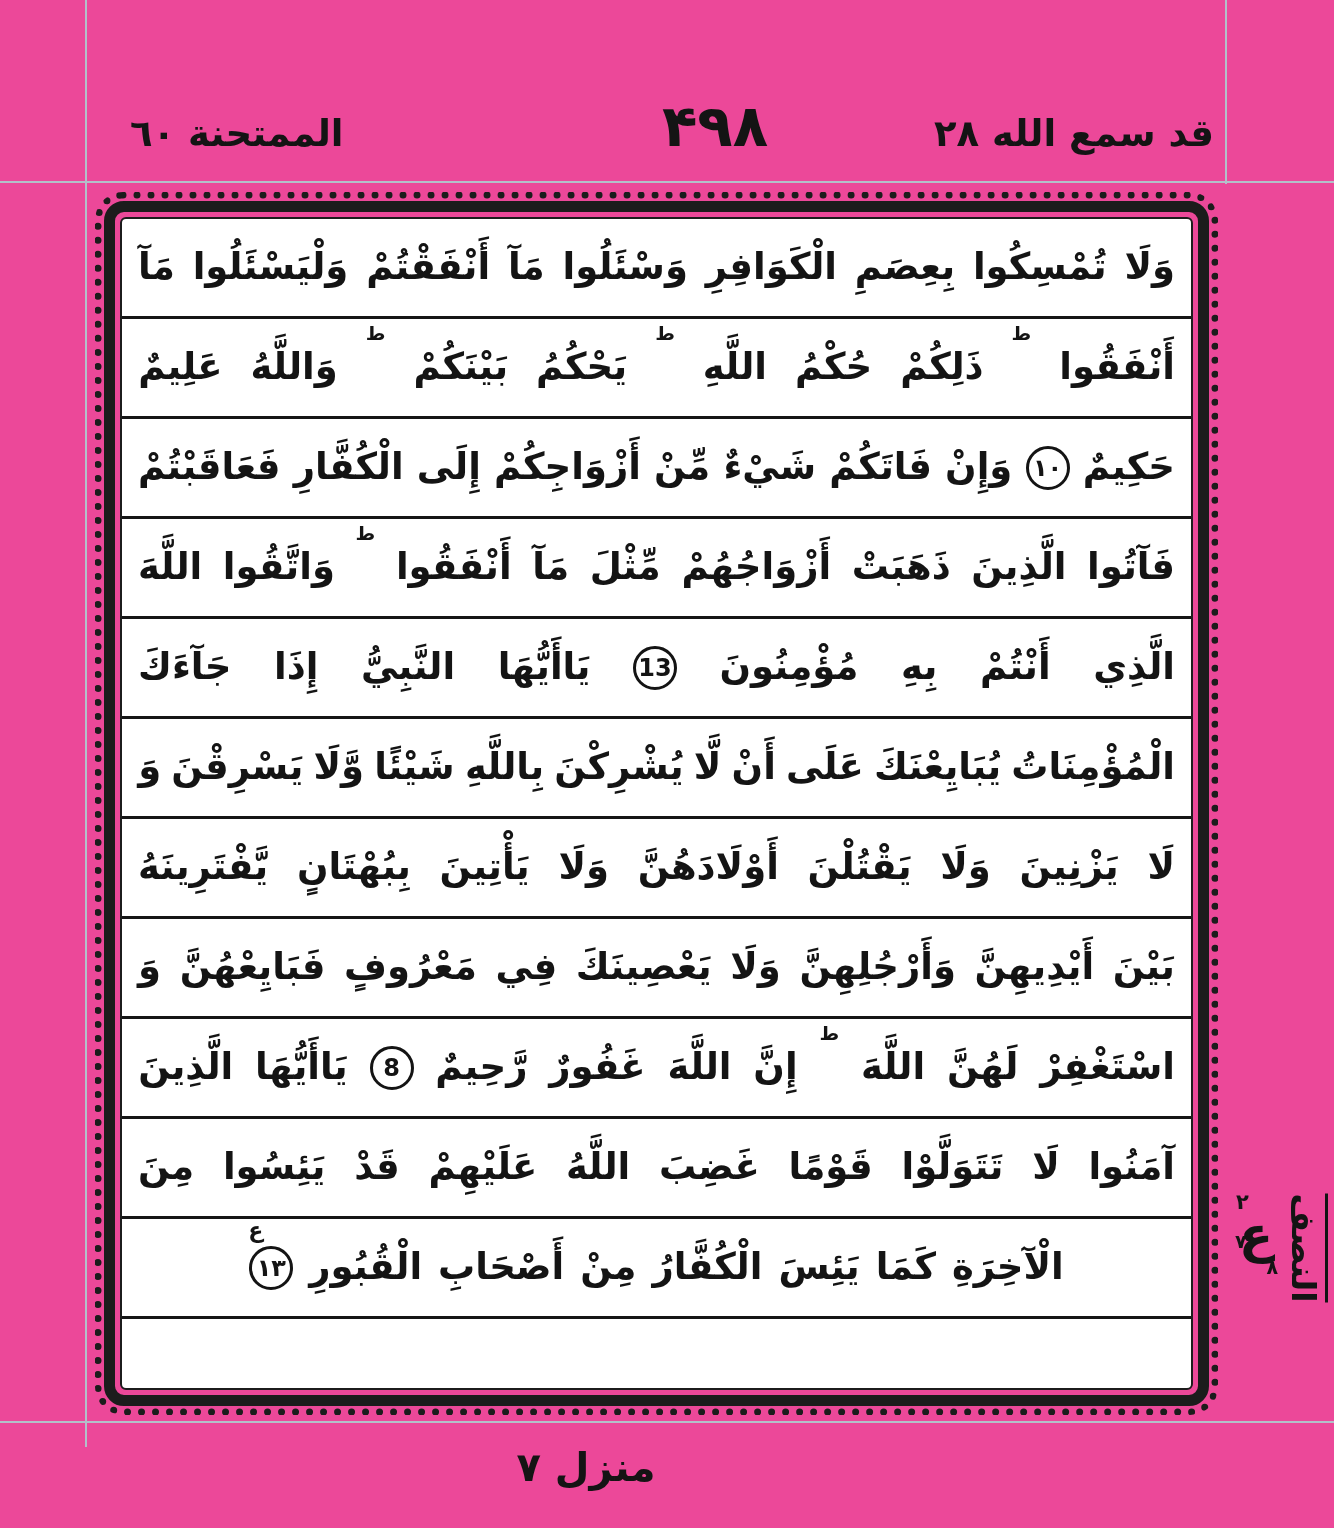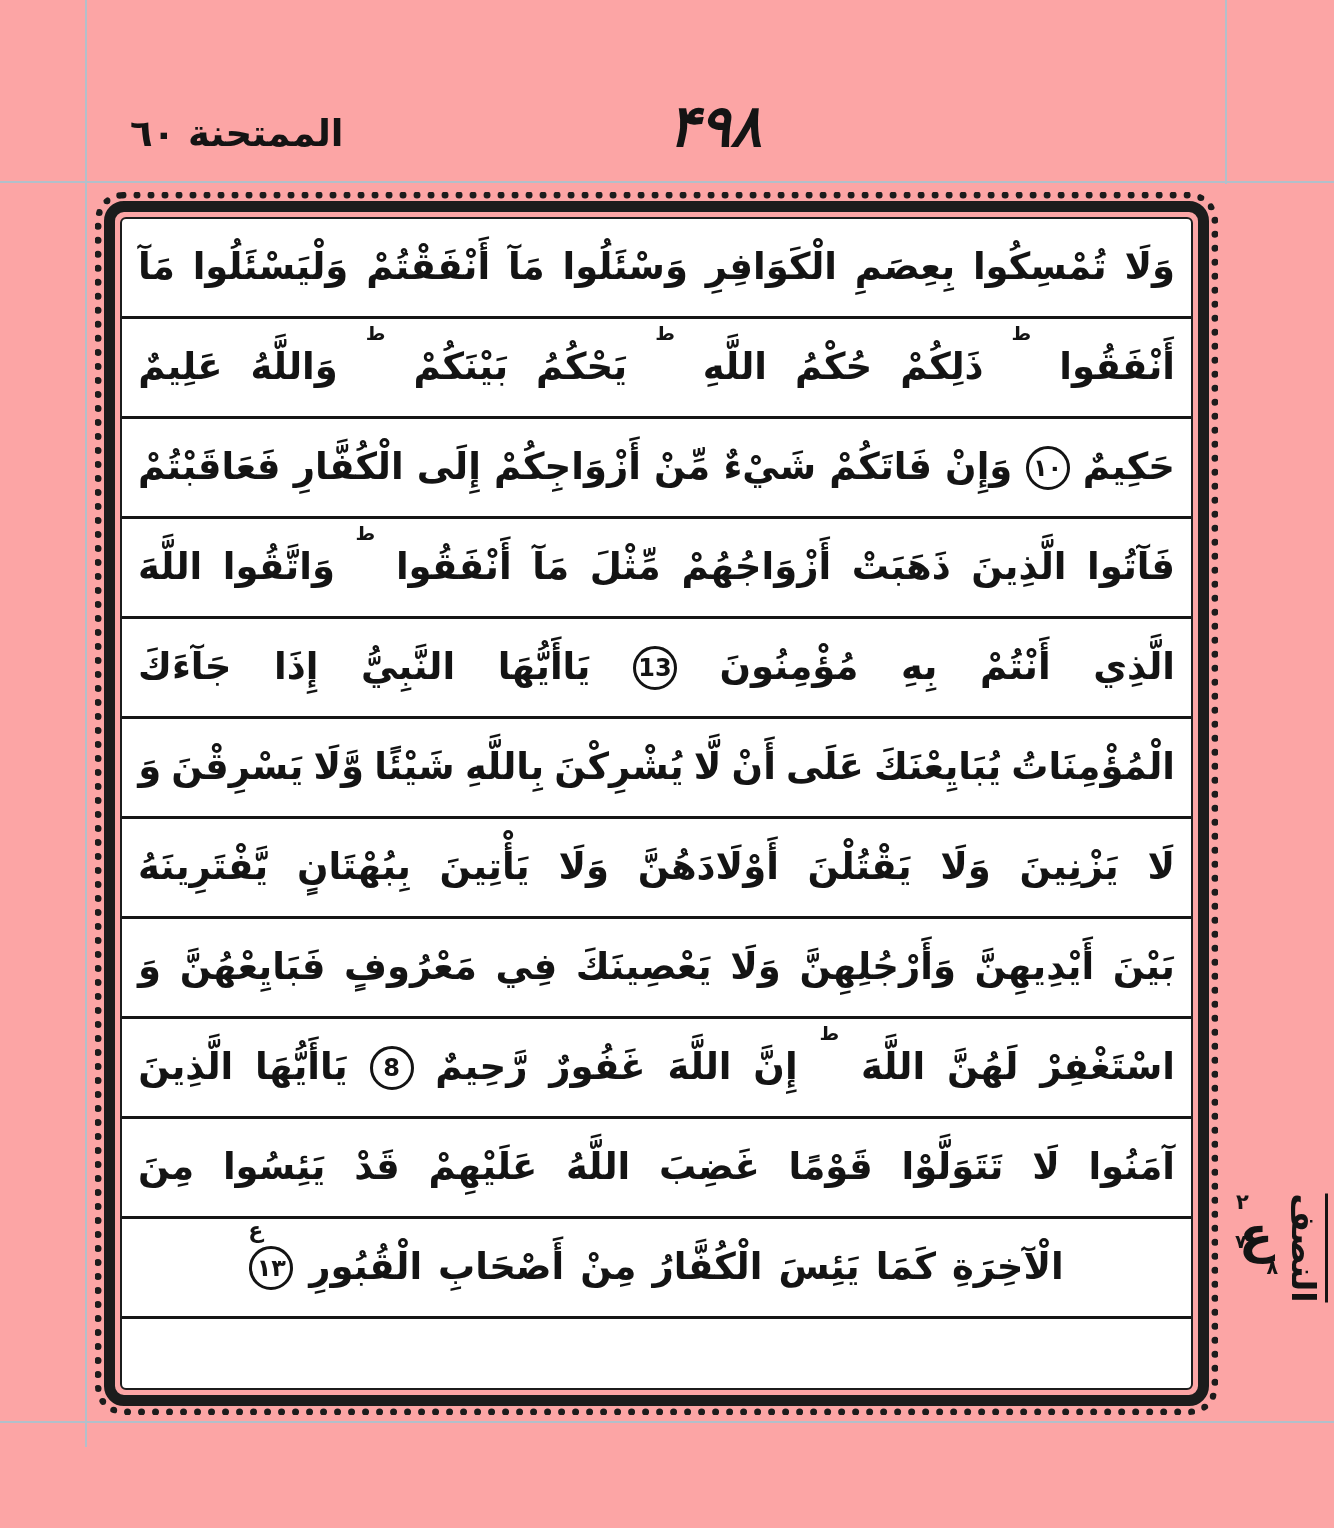"الممتحنة ٦٠" .page { background: #fca5a5 -> #ec4899 }
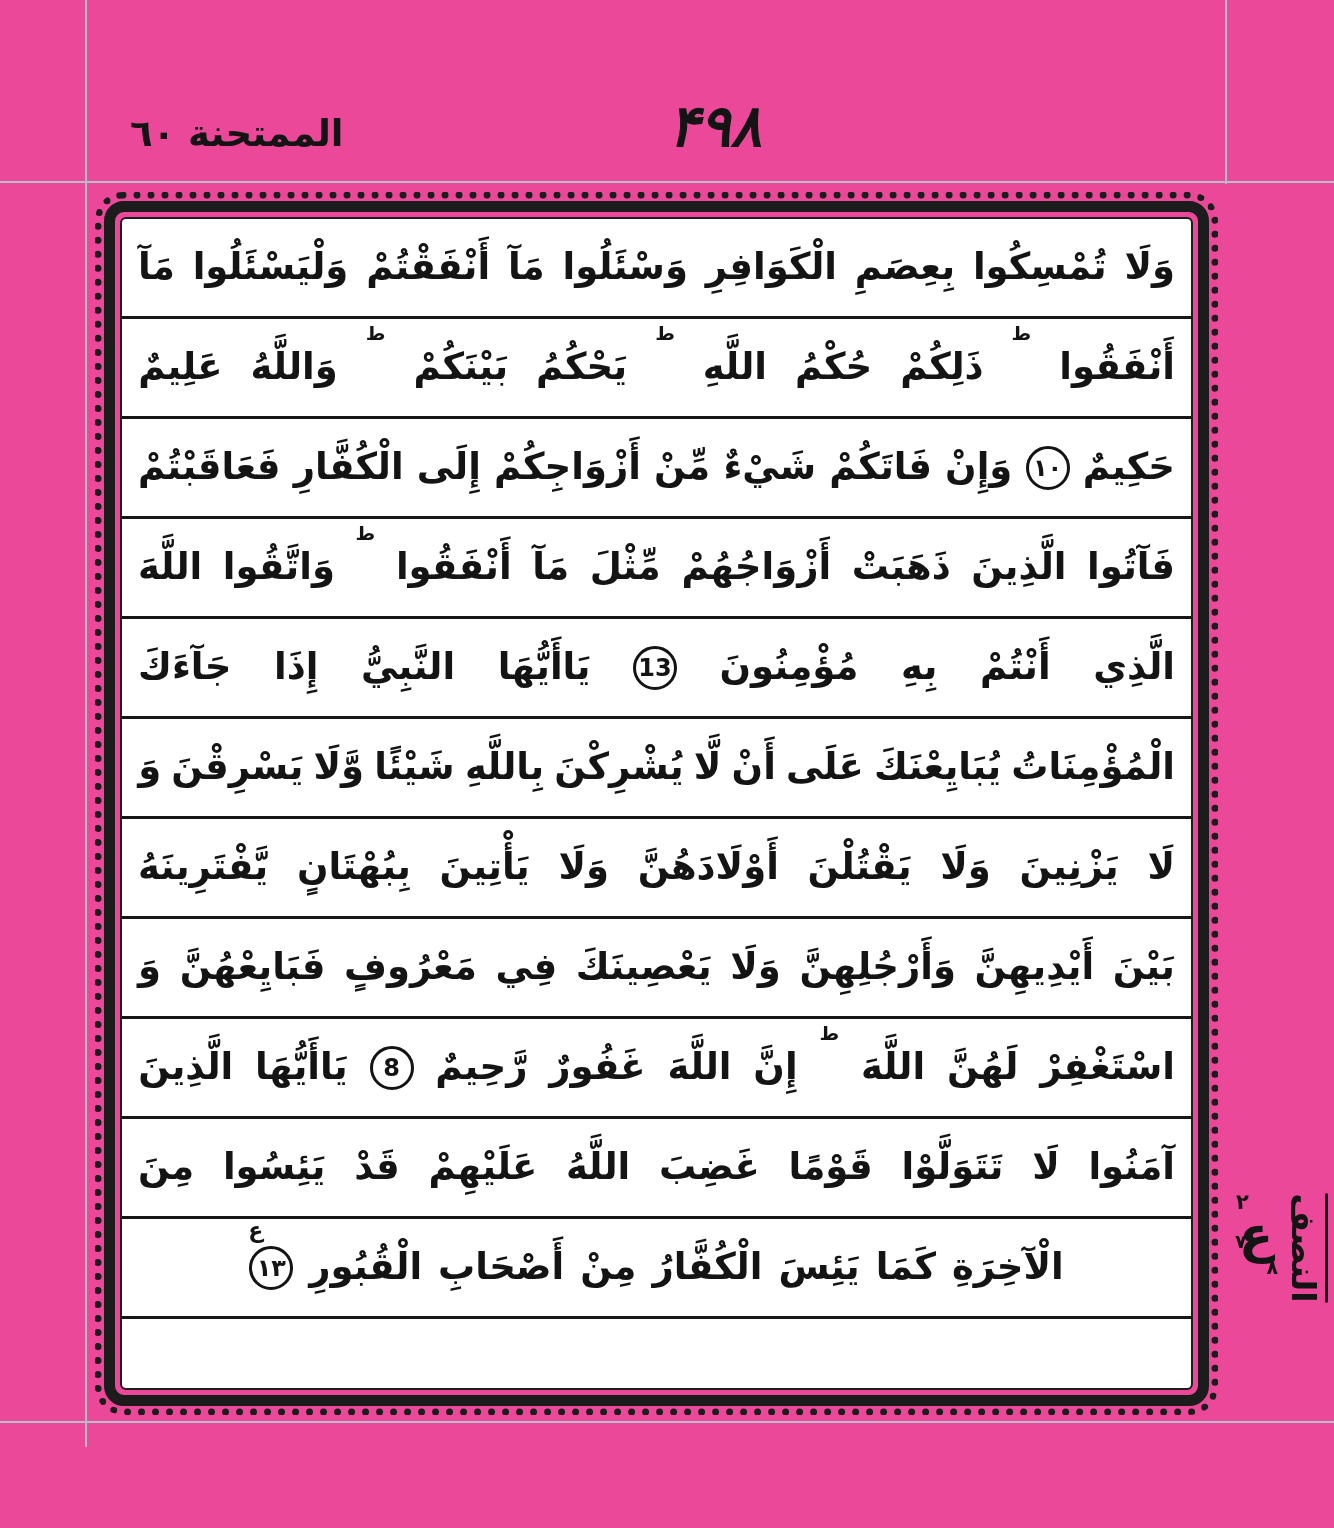"۴۹۸" .hdr-page { font-style: italic -> none }
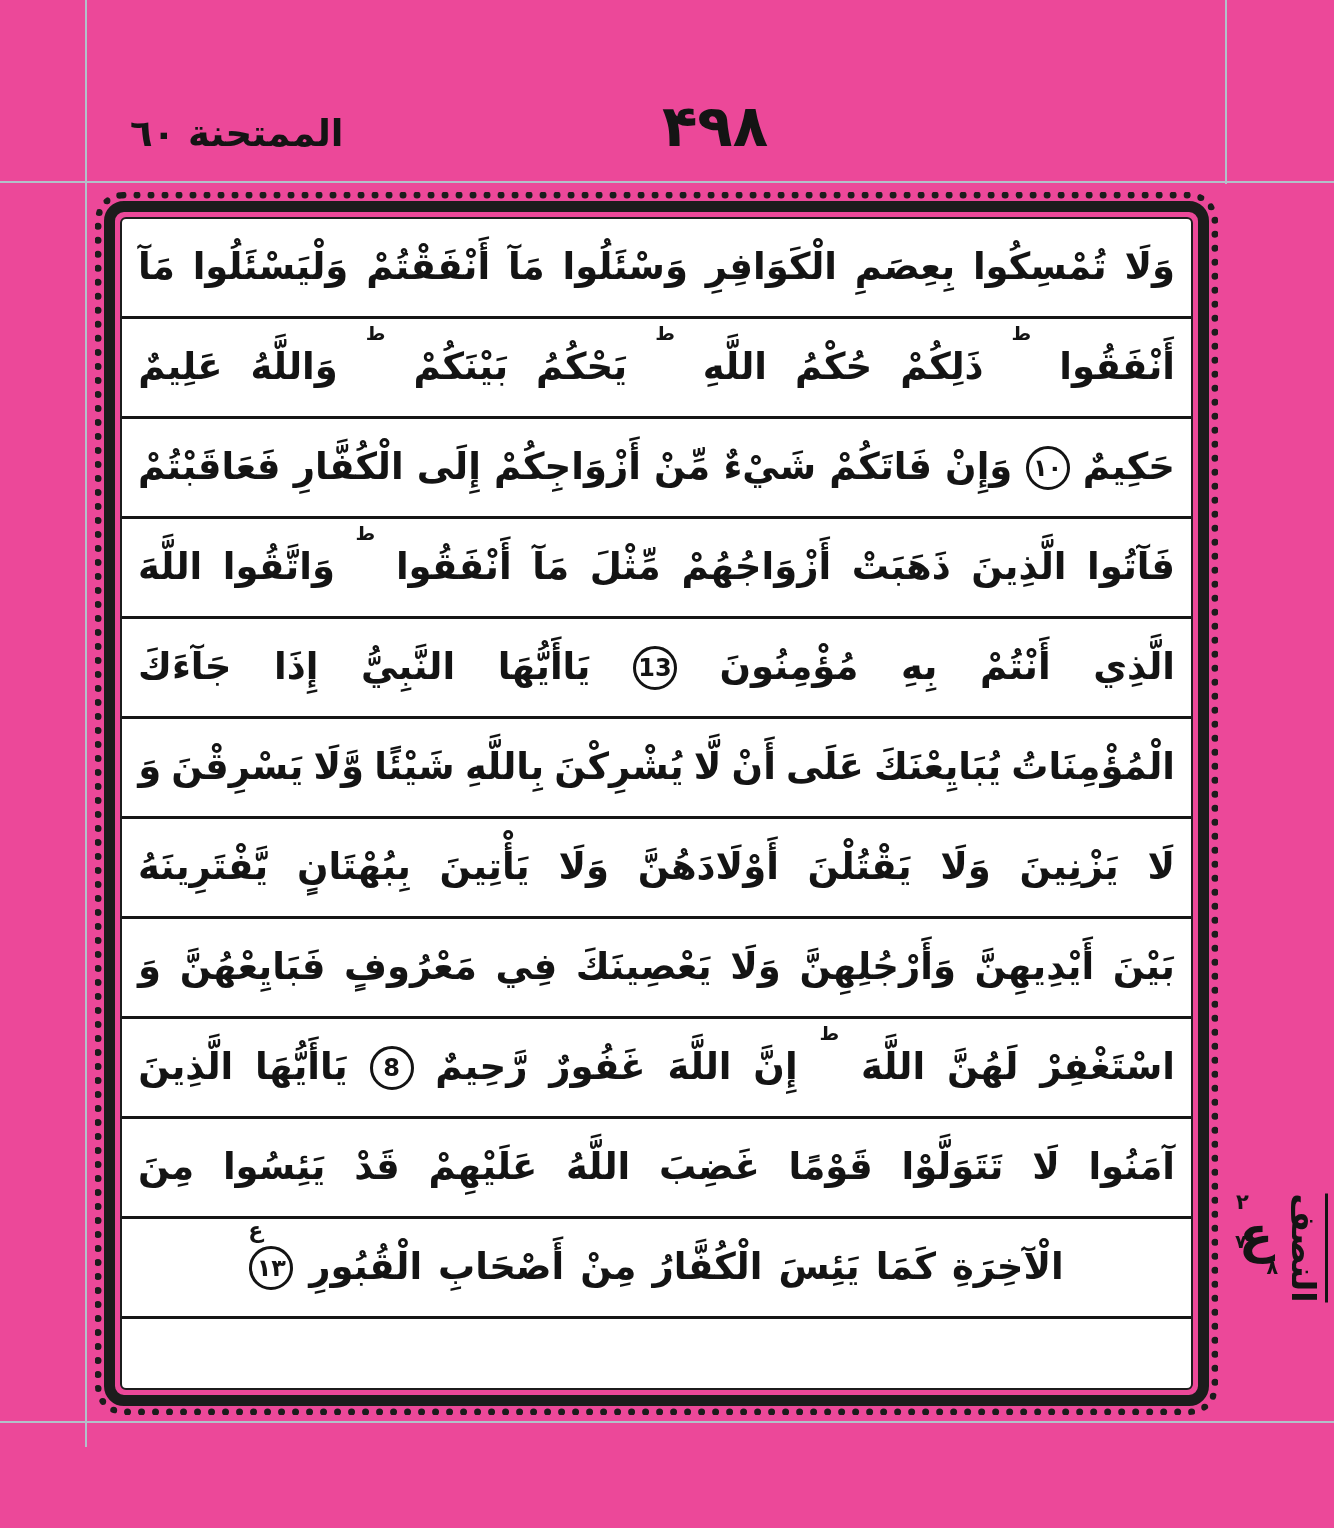"قد سمع الله ٢٨" div.hdr-juz { html: none -> <div>قد سمع الله ٢٨</div> }
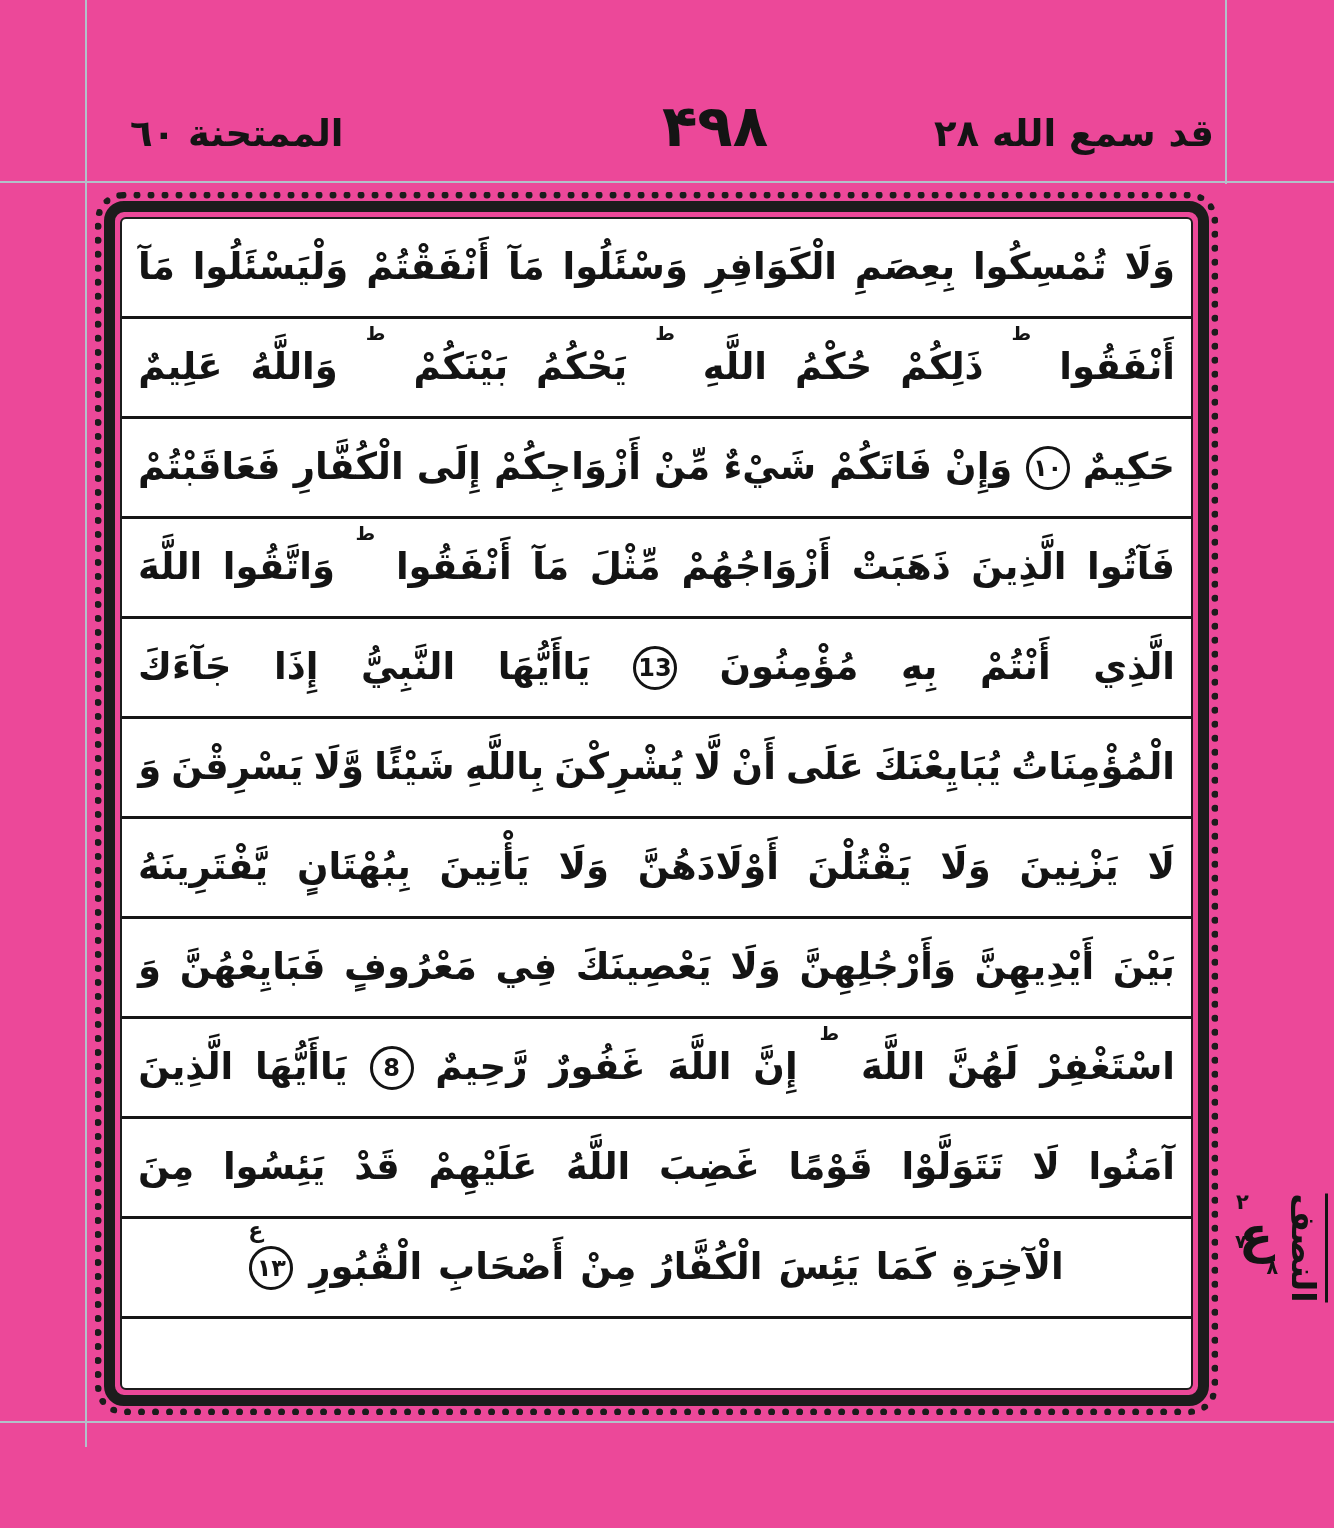"منزل ٧" div.manzil { html: none -> <div> <span>منزل ٧</span> </div> }
